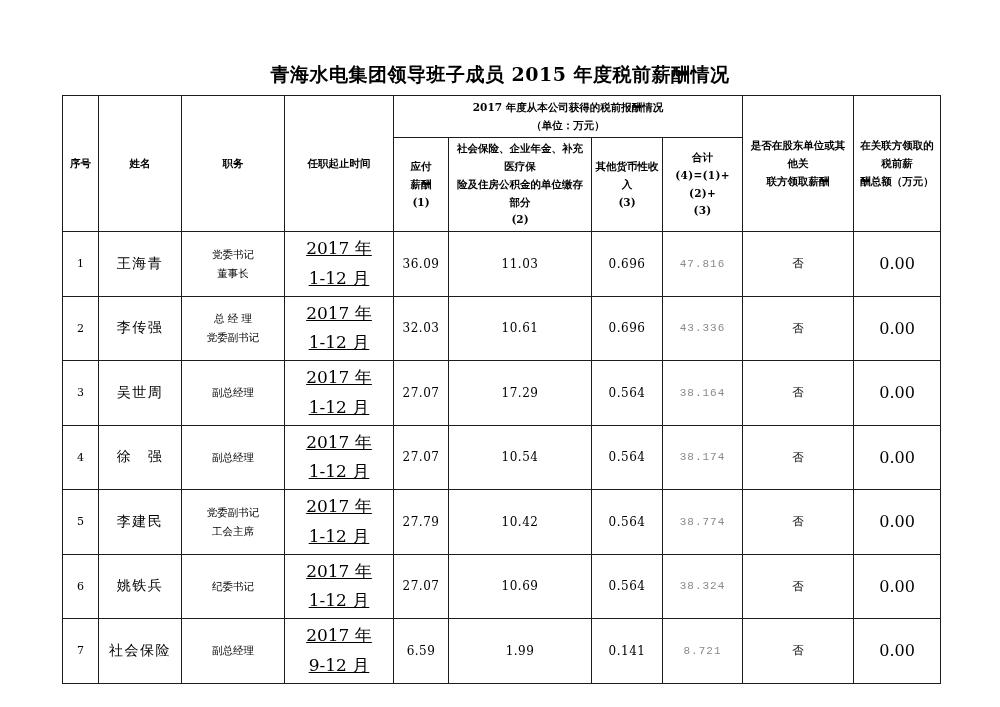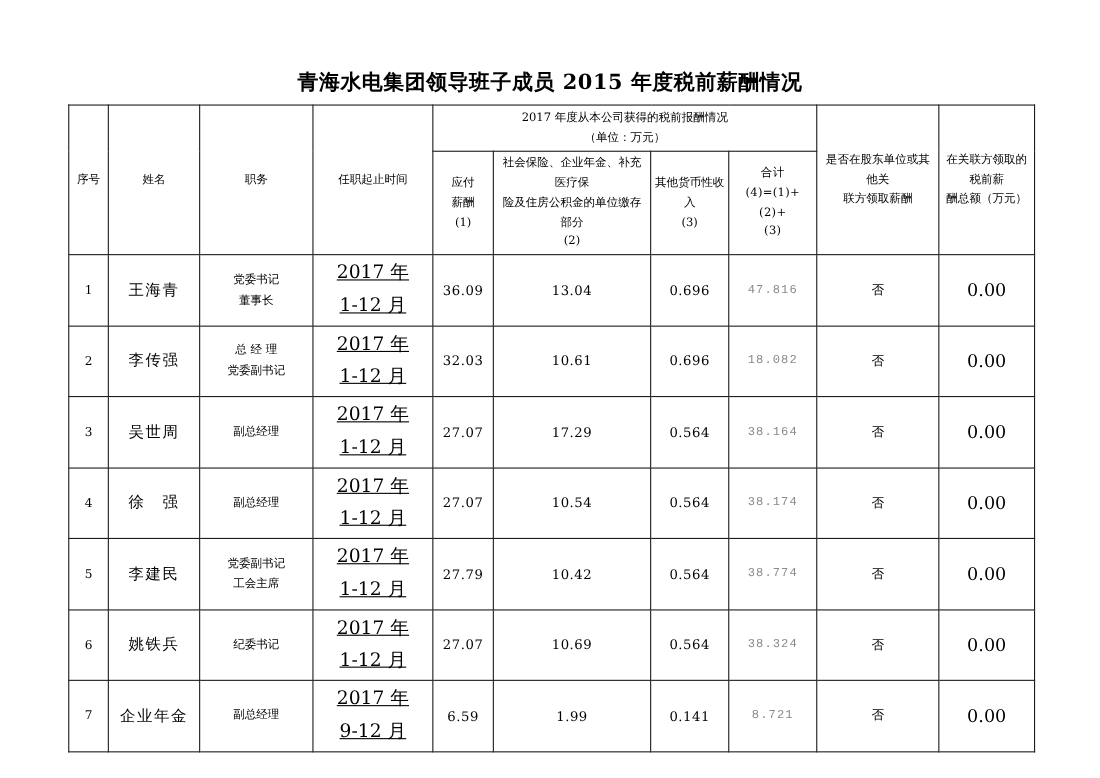"2017 年度从本公司获得的税前报酬情况" table.salary th { font-weight: normal -> bold }
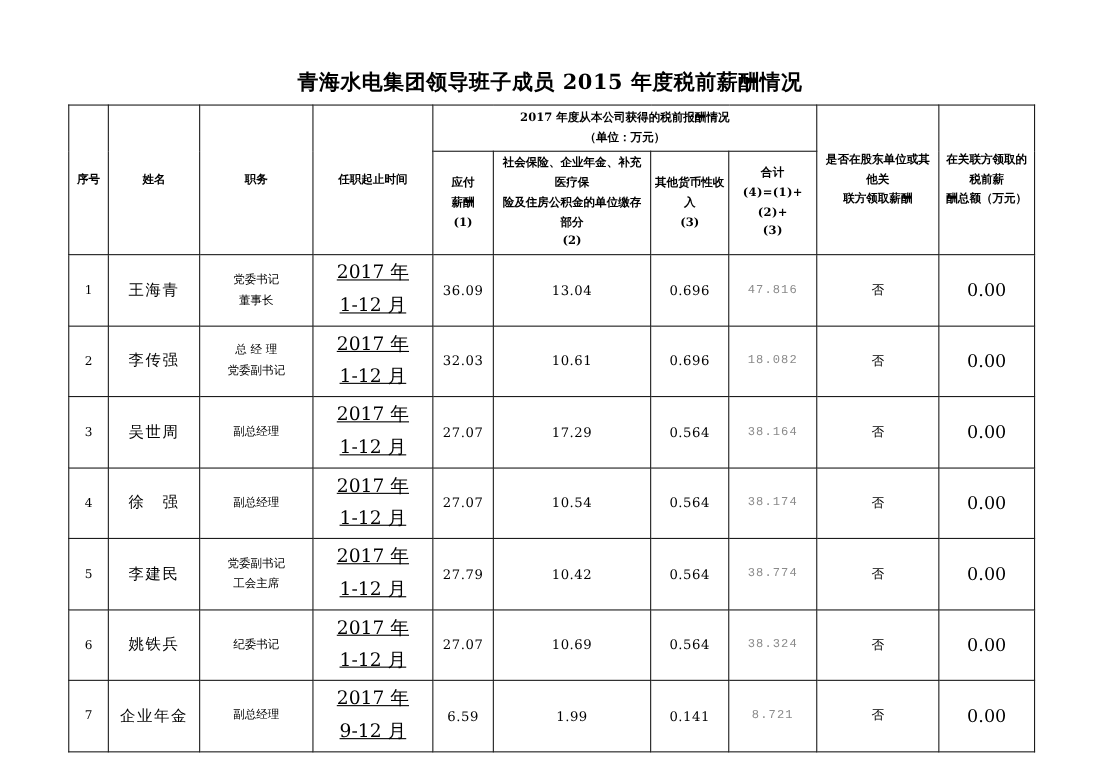"13.04" td.c-num { text: 13.04 -> 11.03 }
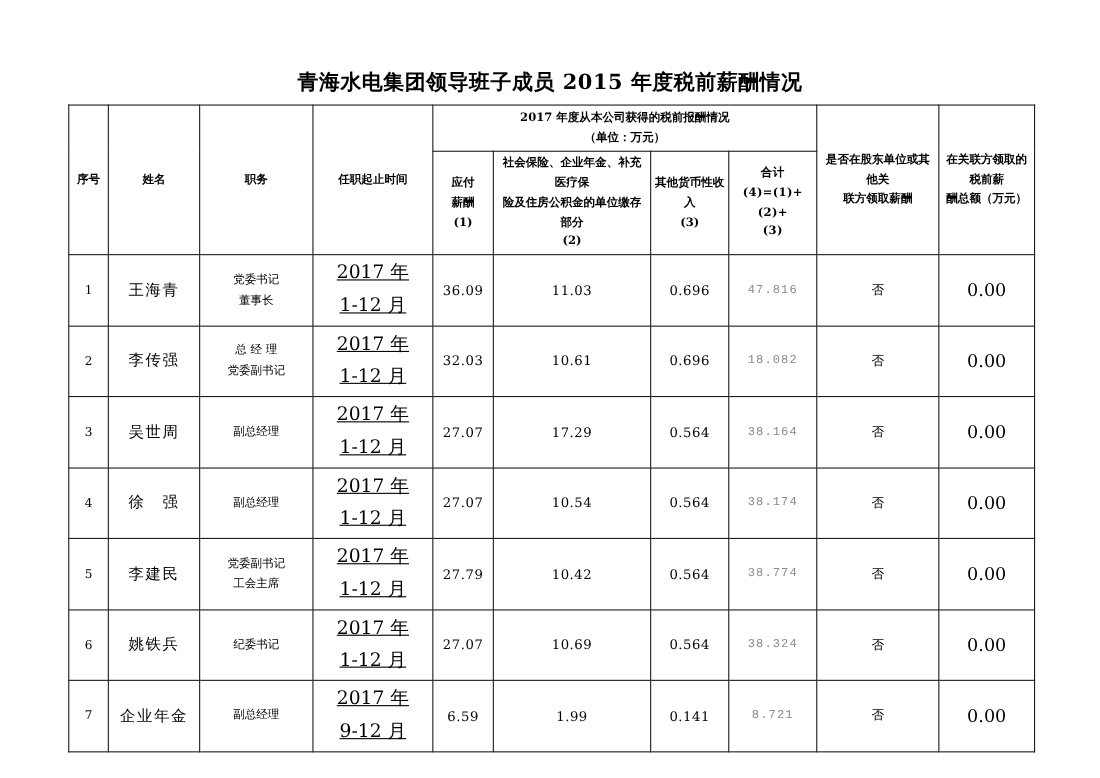"18.082" td.c-total { text: 18.082 -> 43.336 }
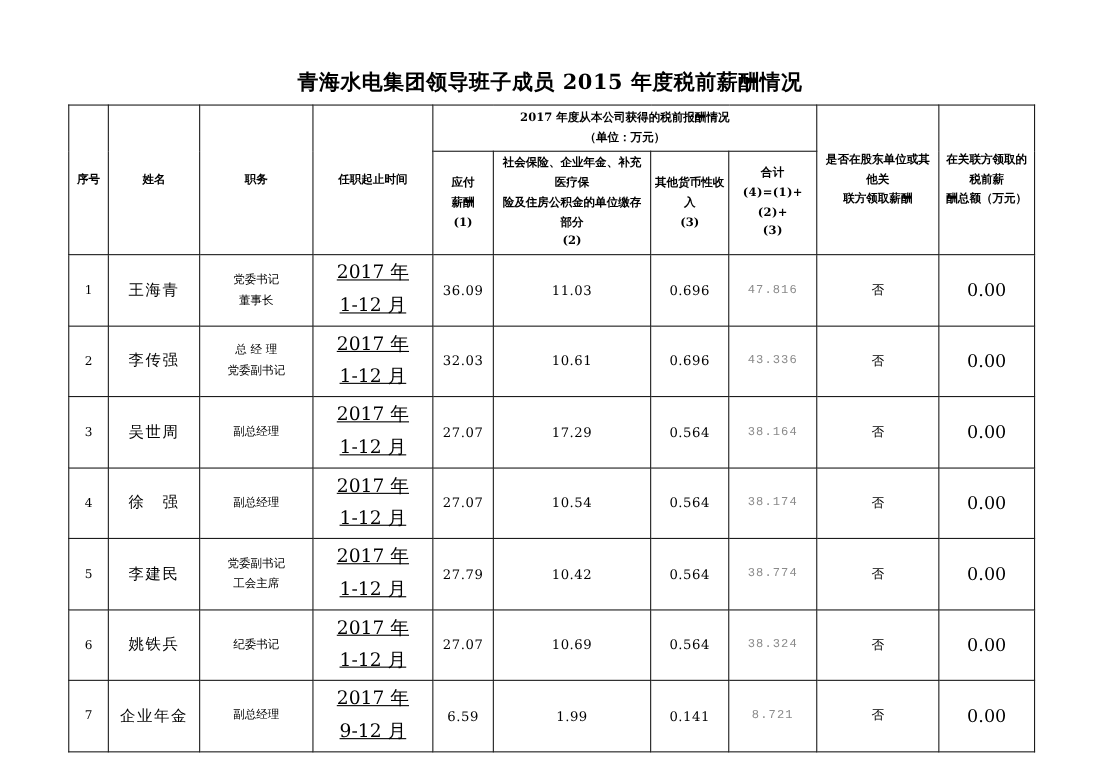"企业年金" td.c-name { text: 企业年金 -> 社会保险 }
